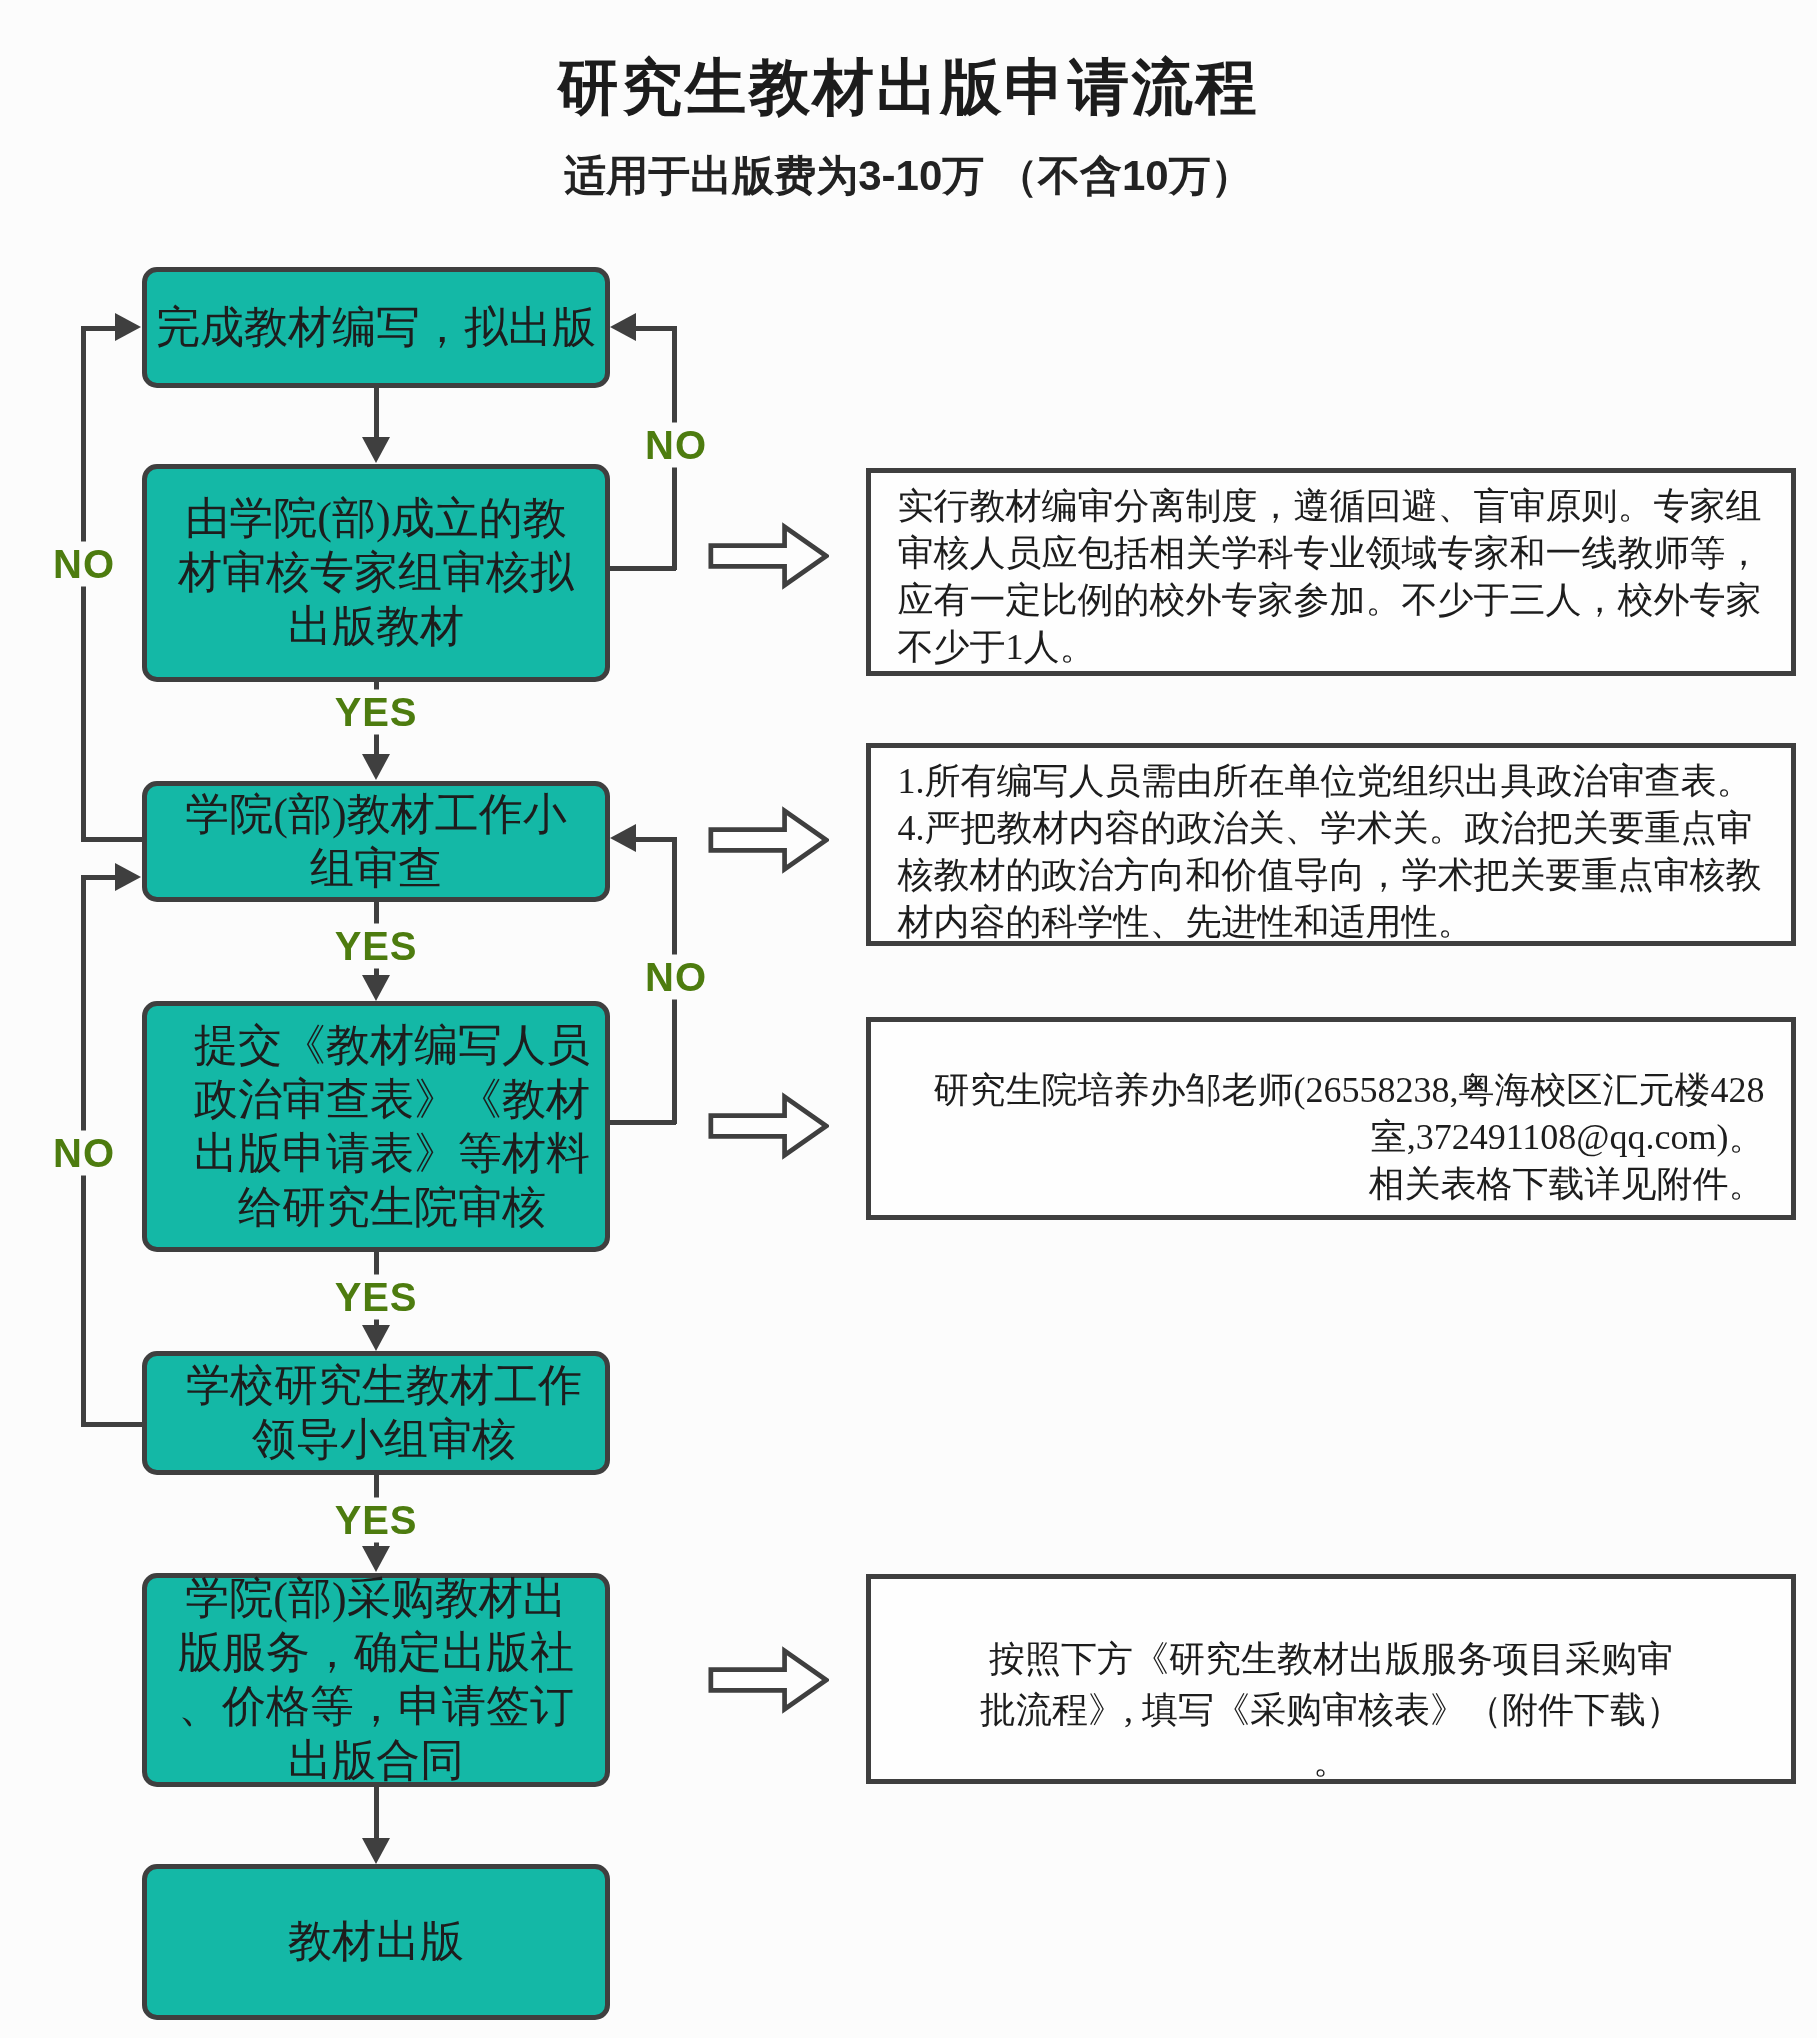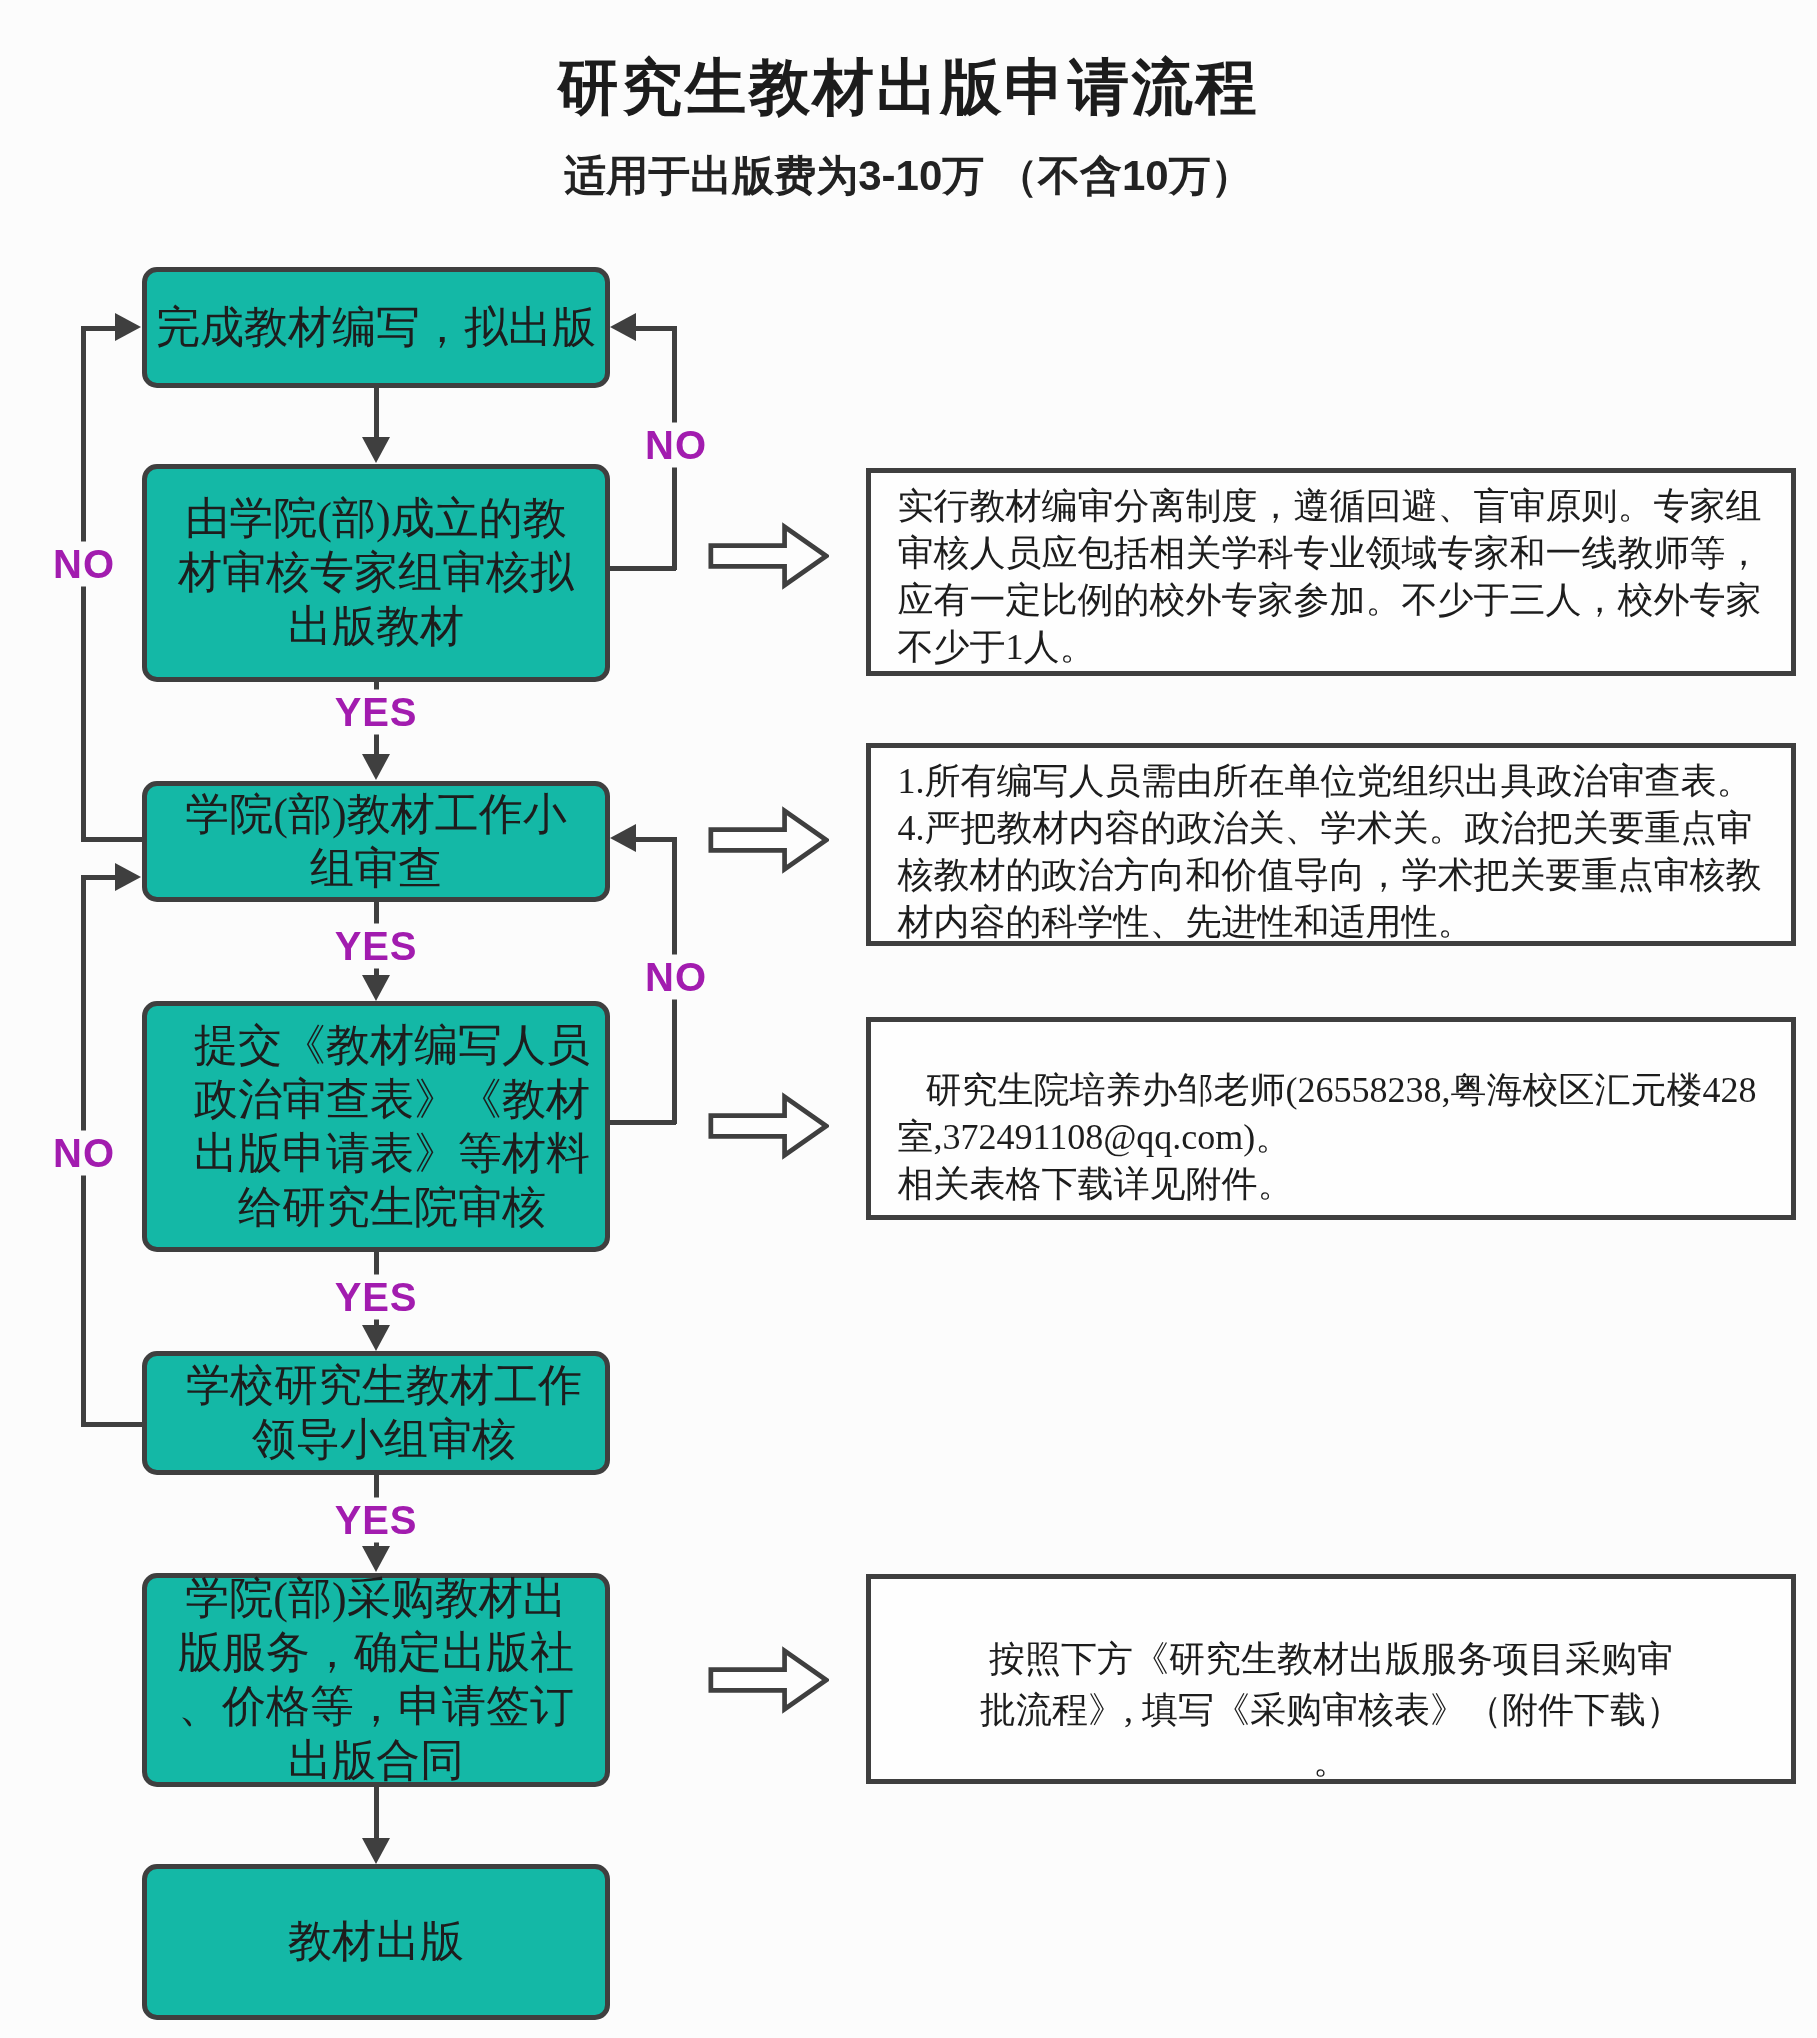"NO" .dlabel { color: #a21caf -> #4d7c0f }
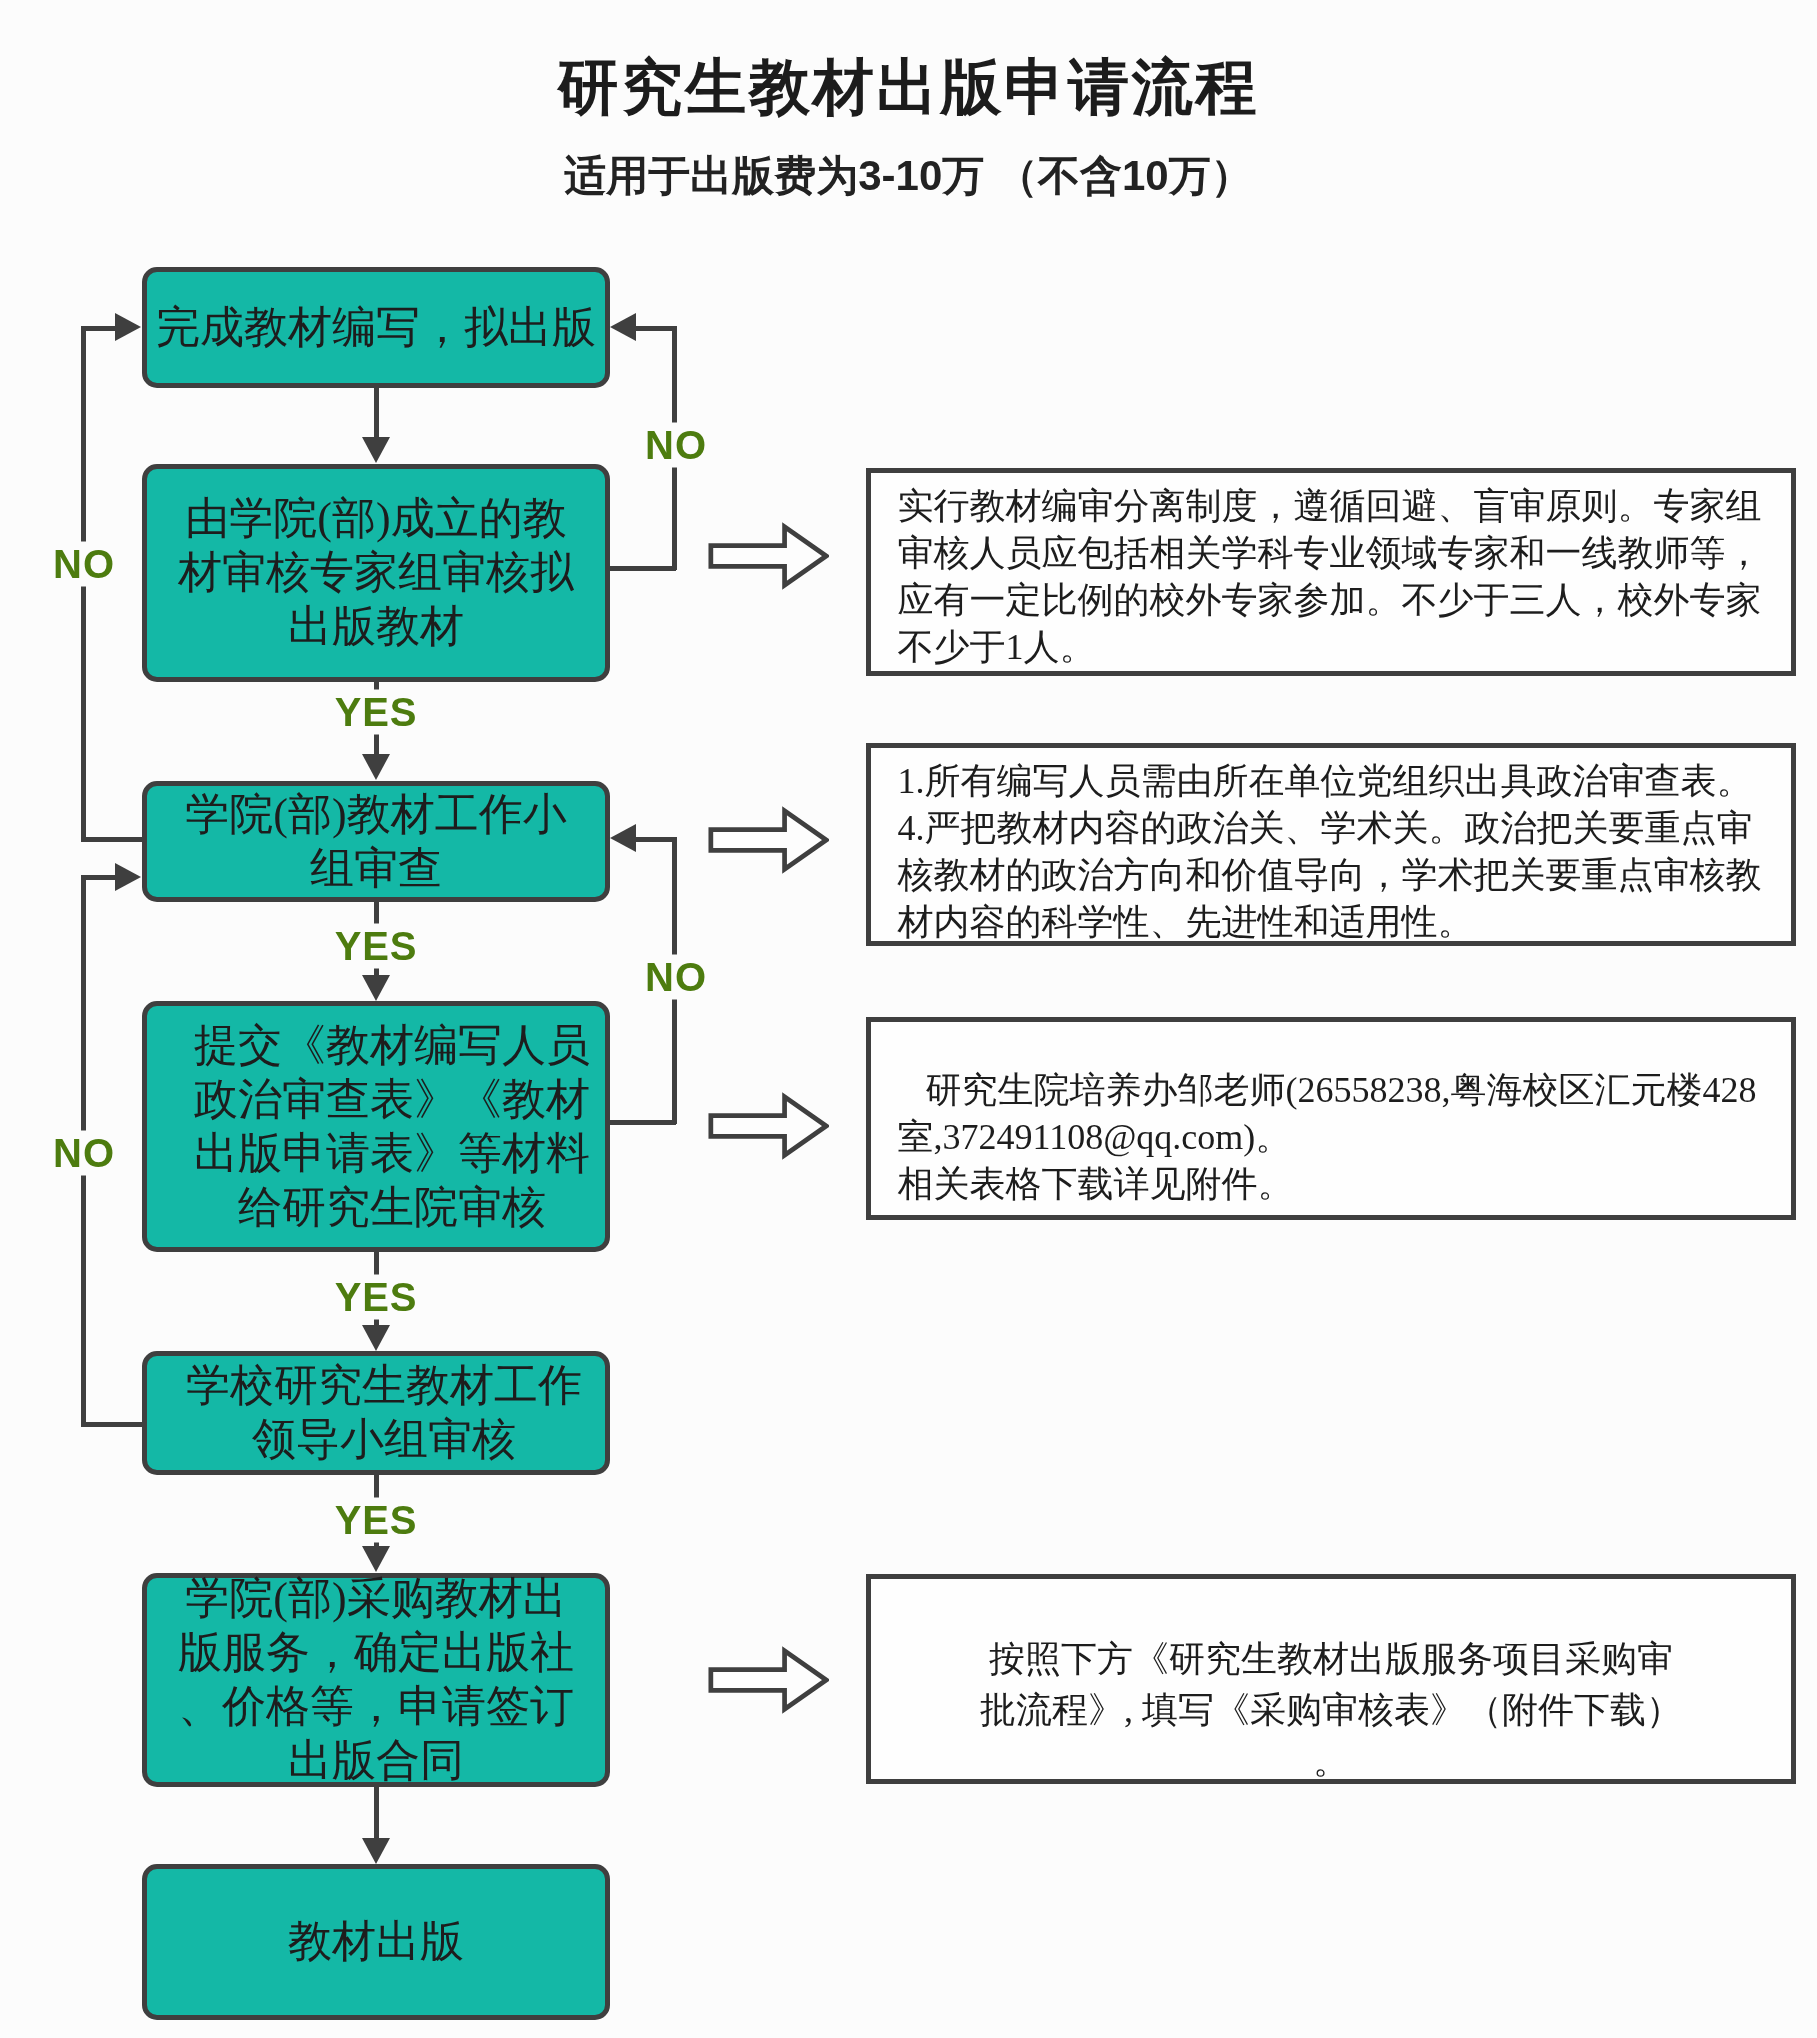"研究生院培养办邹老师(26558238,粤海校区汇元楼428" .note-contact { text-align: none -> right }
